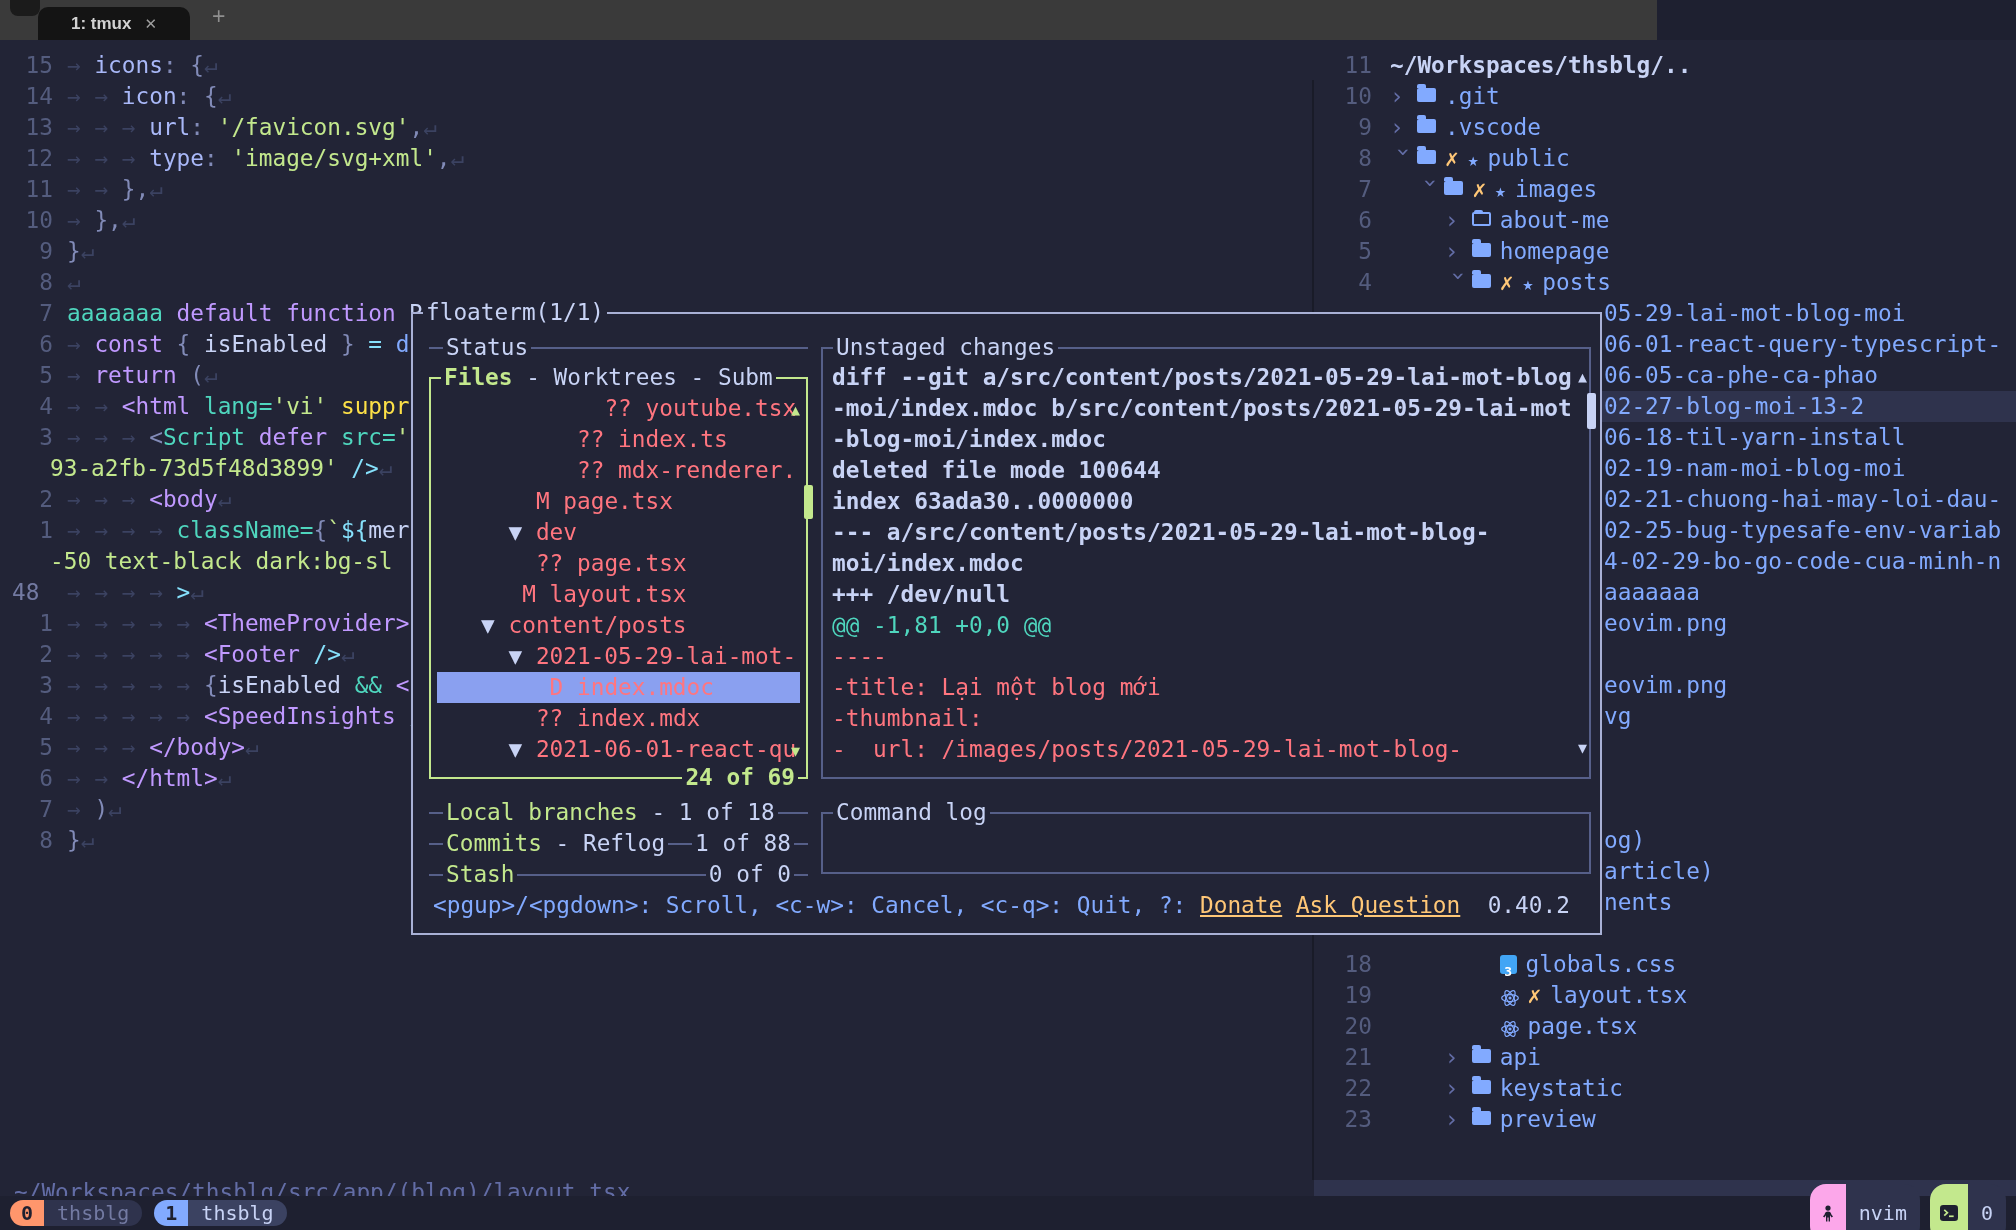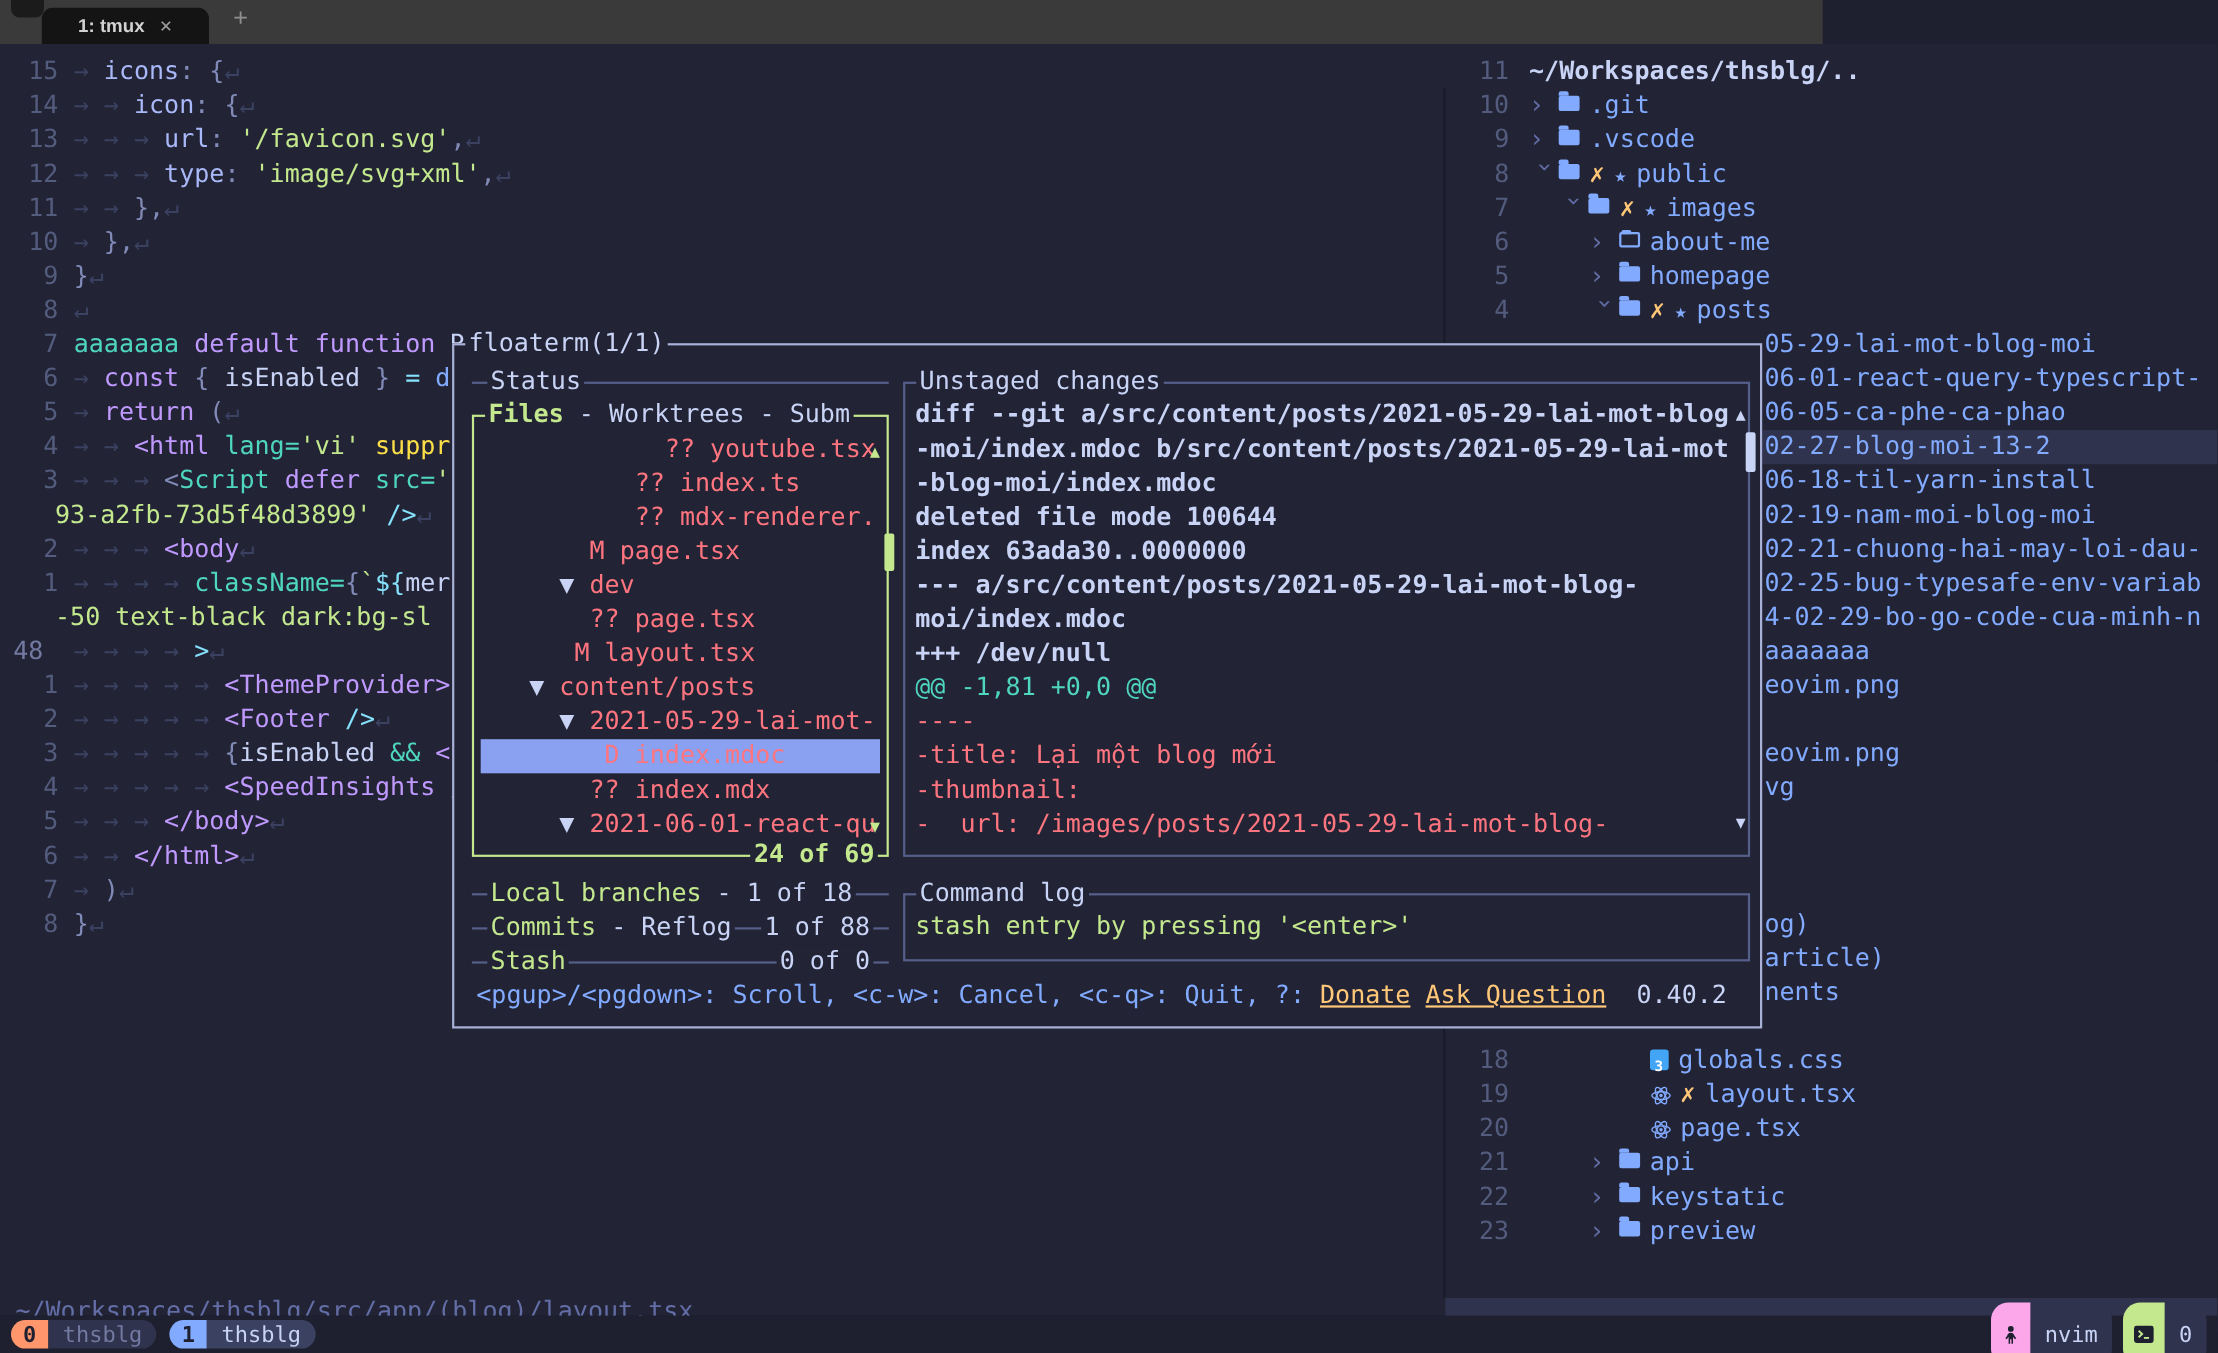"stash entry by pressing '<enter>'" div.lg-row { html: <div>stash entry by pressing '&lt;enter&gt;'</div> -> none }
